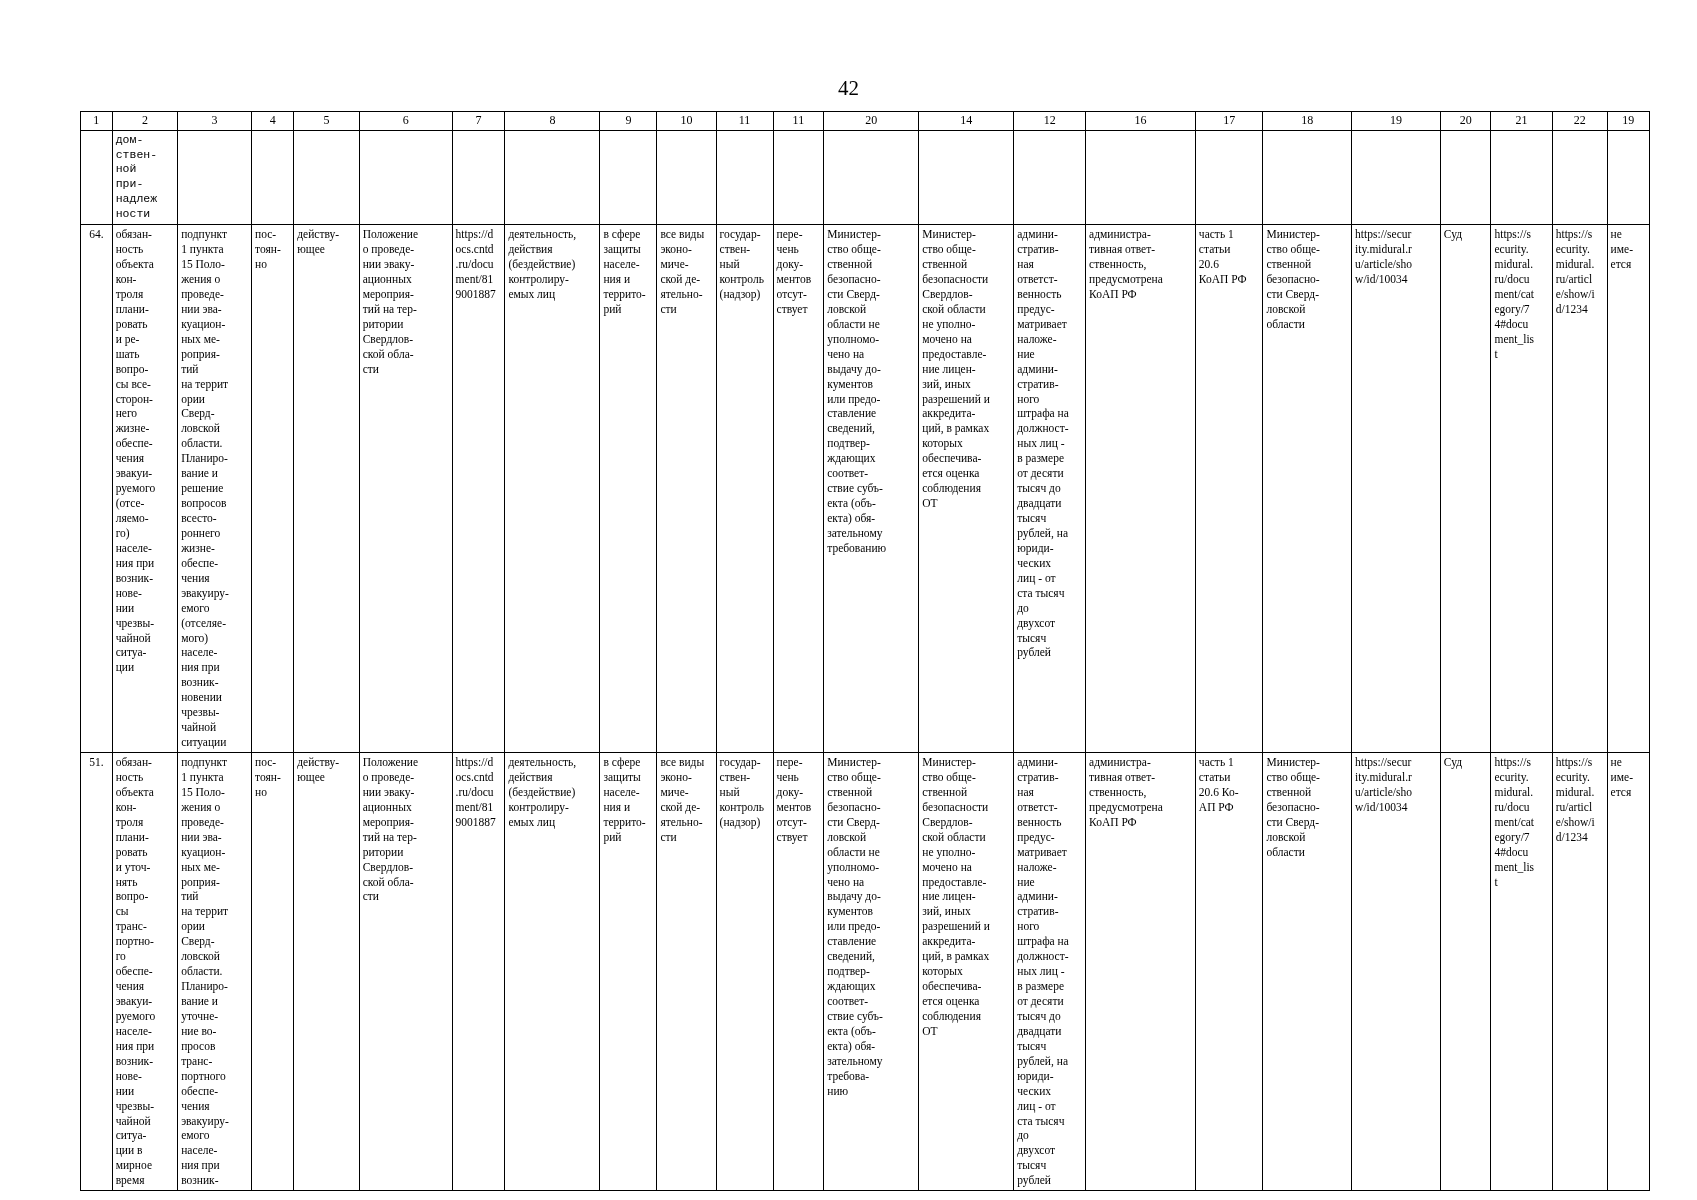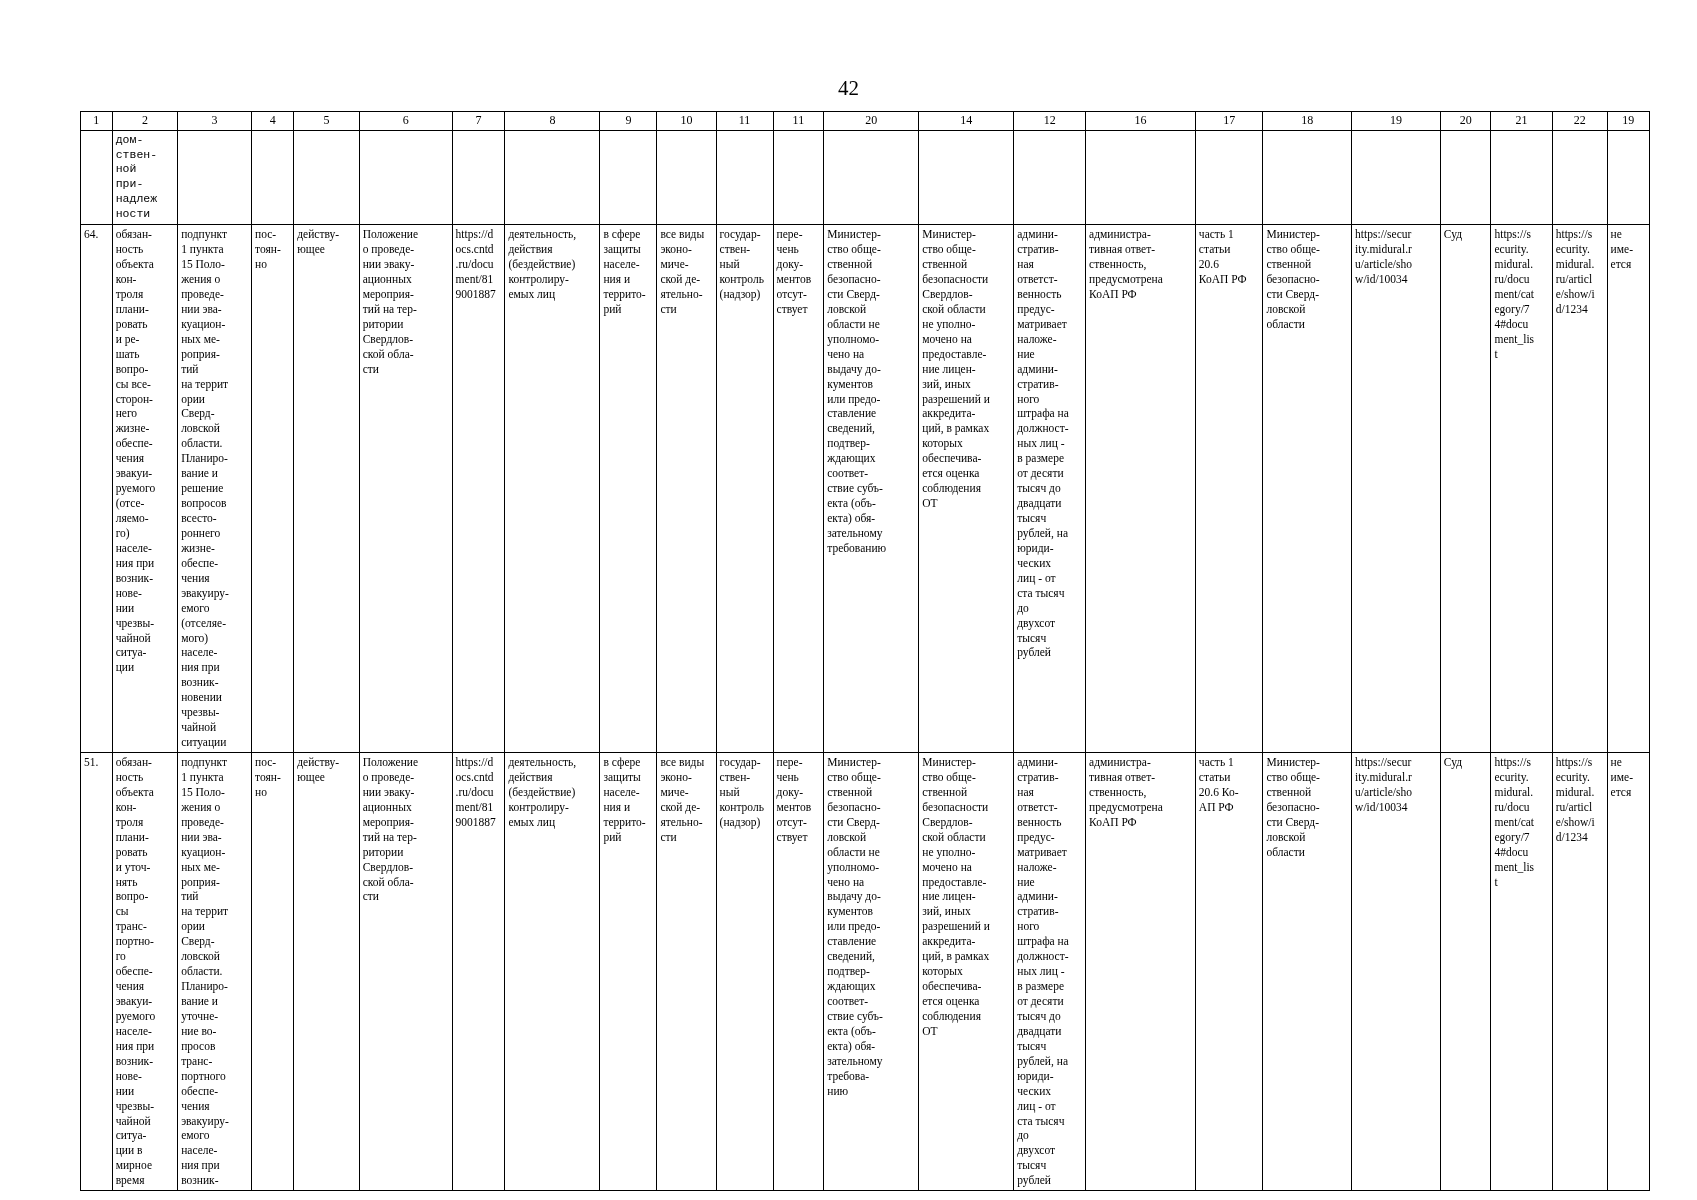"64." td.numcell { text-align: left -> center }
